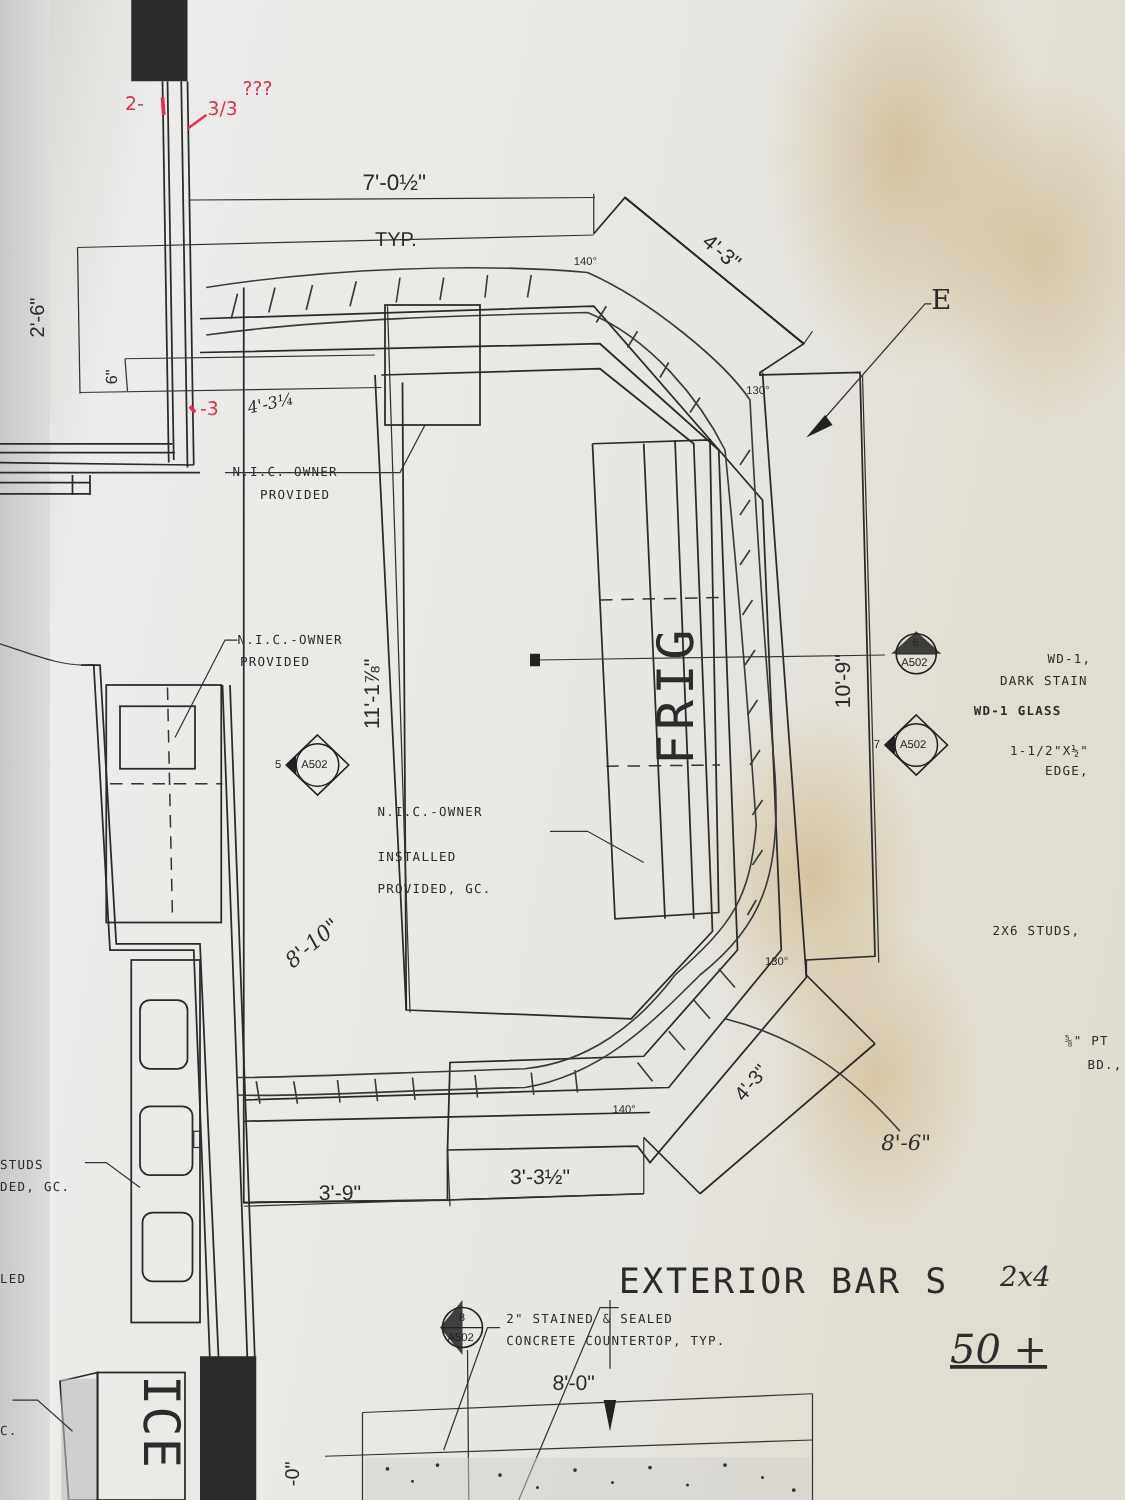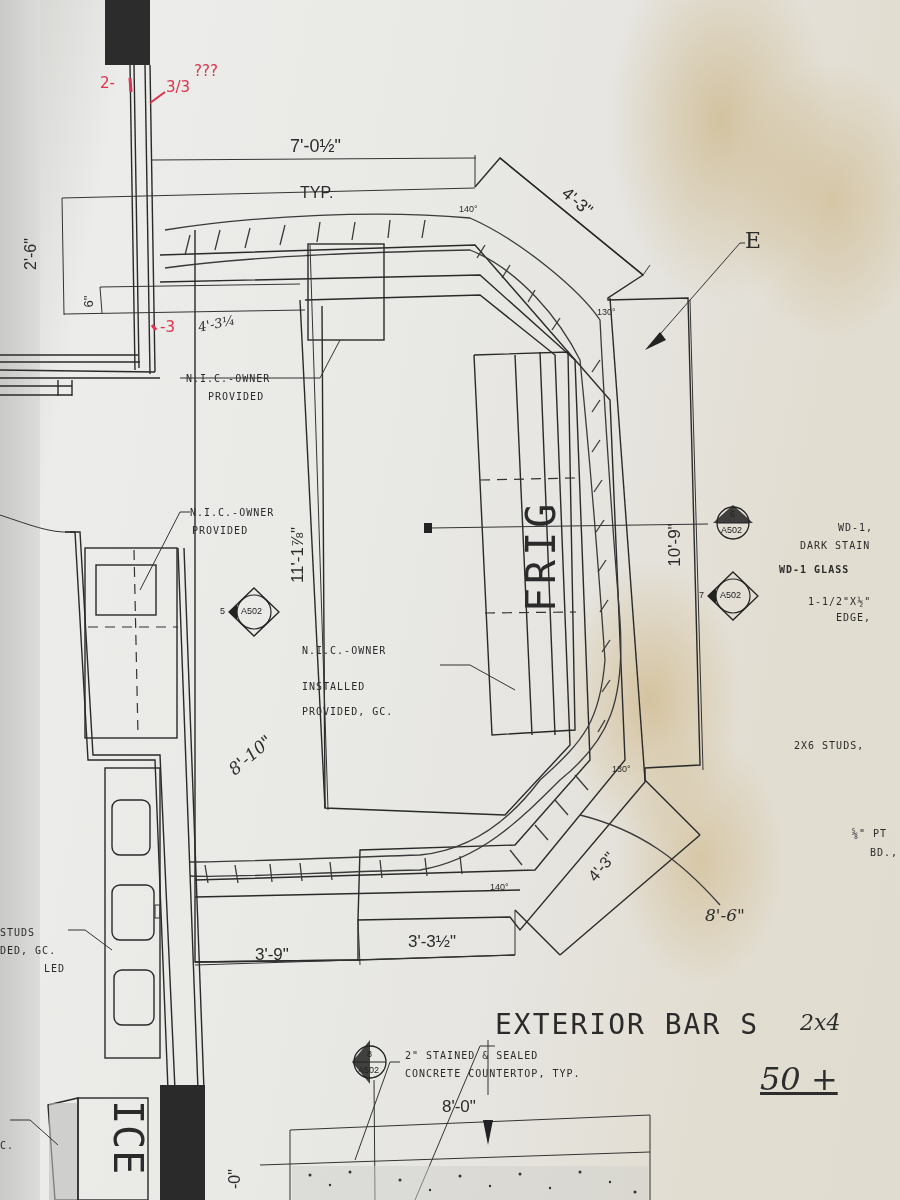"LED" div.t { padding-left: 44px -> none; top: 961px -> 1016px }
